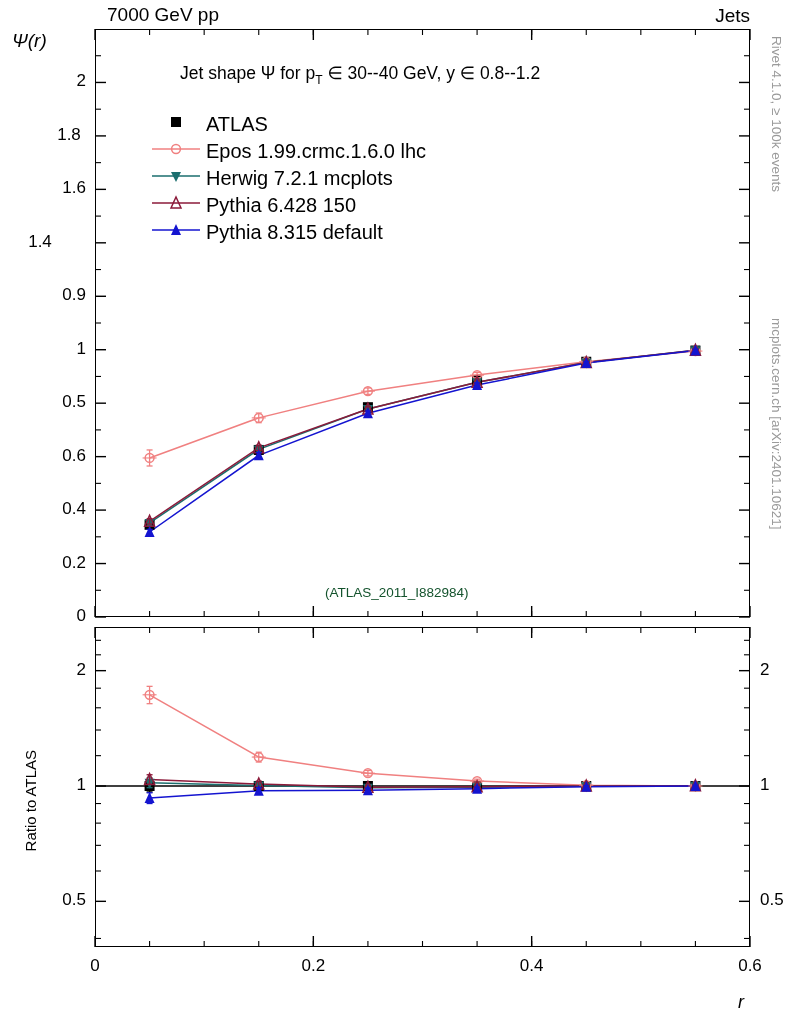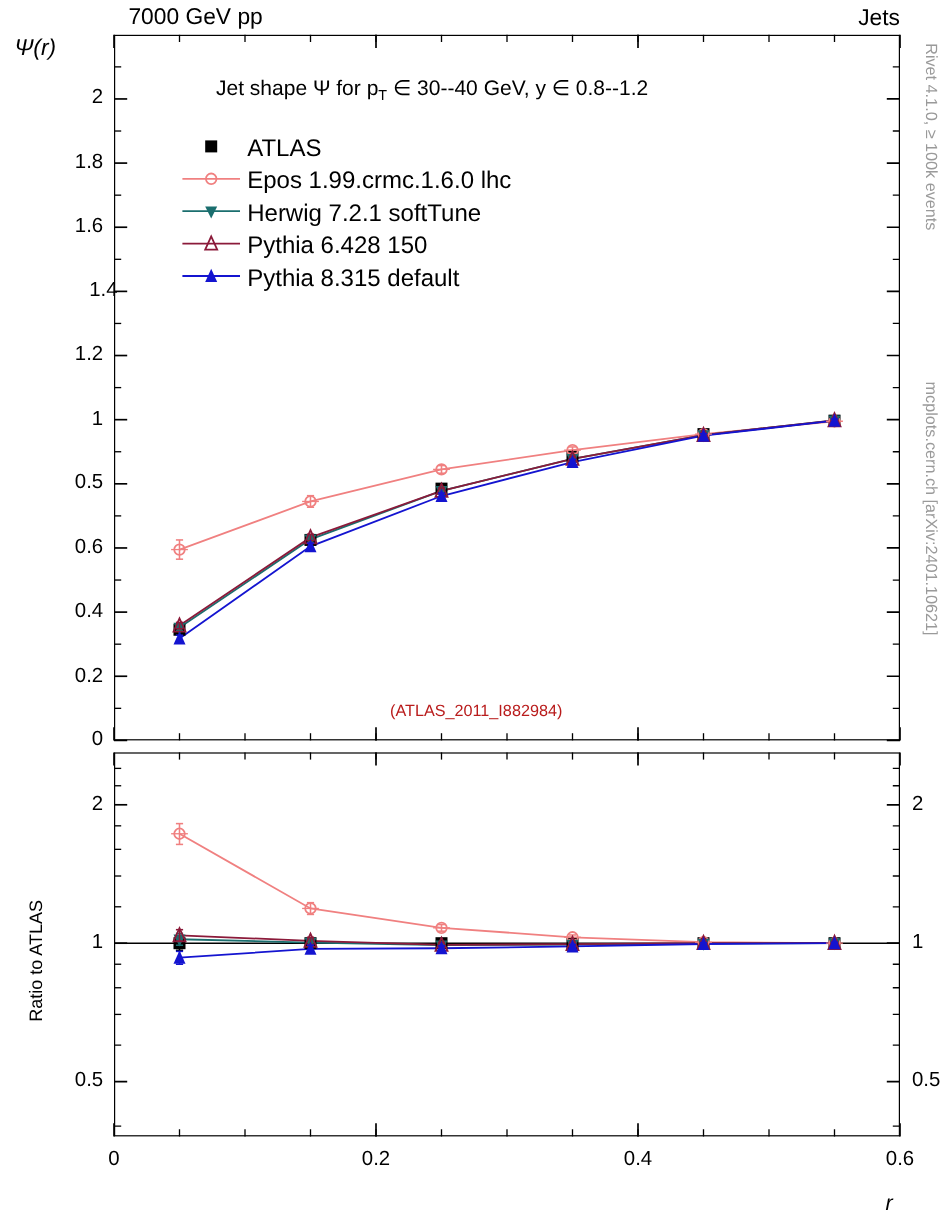"1.8" div.tl { left: 20px -> 36px; text-align: none -> center }
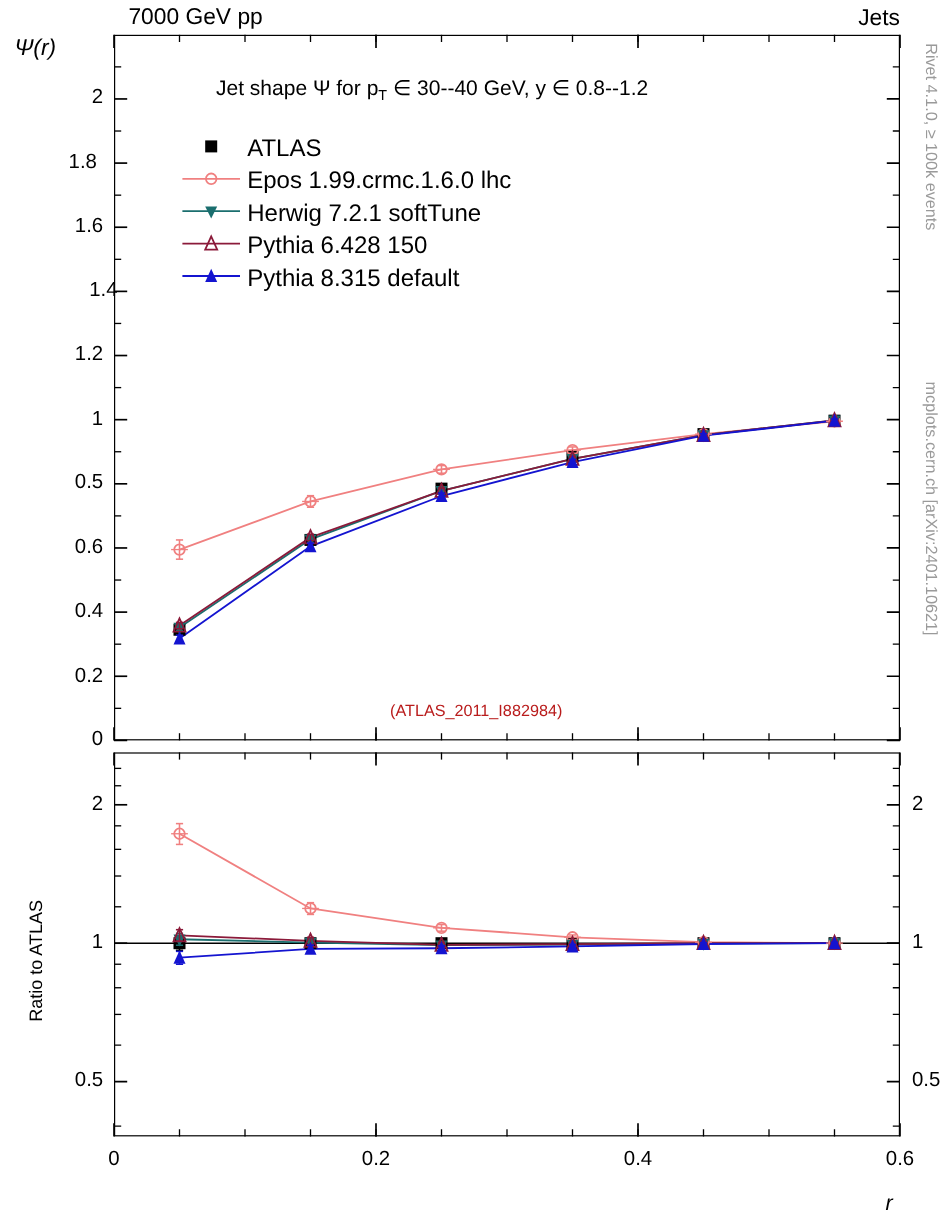"Herwig 7.2.1 softTune" div.leg-txt { text: softTune -> mcplots }
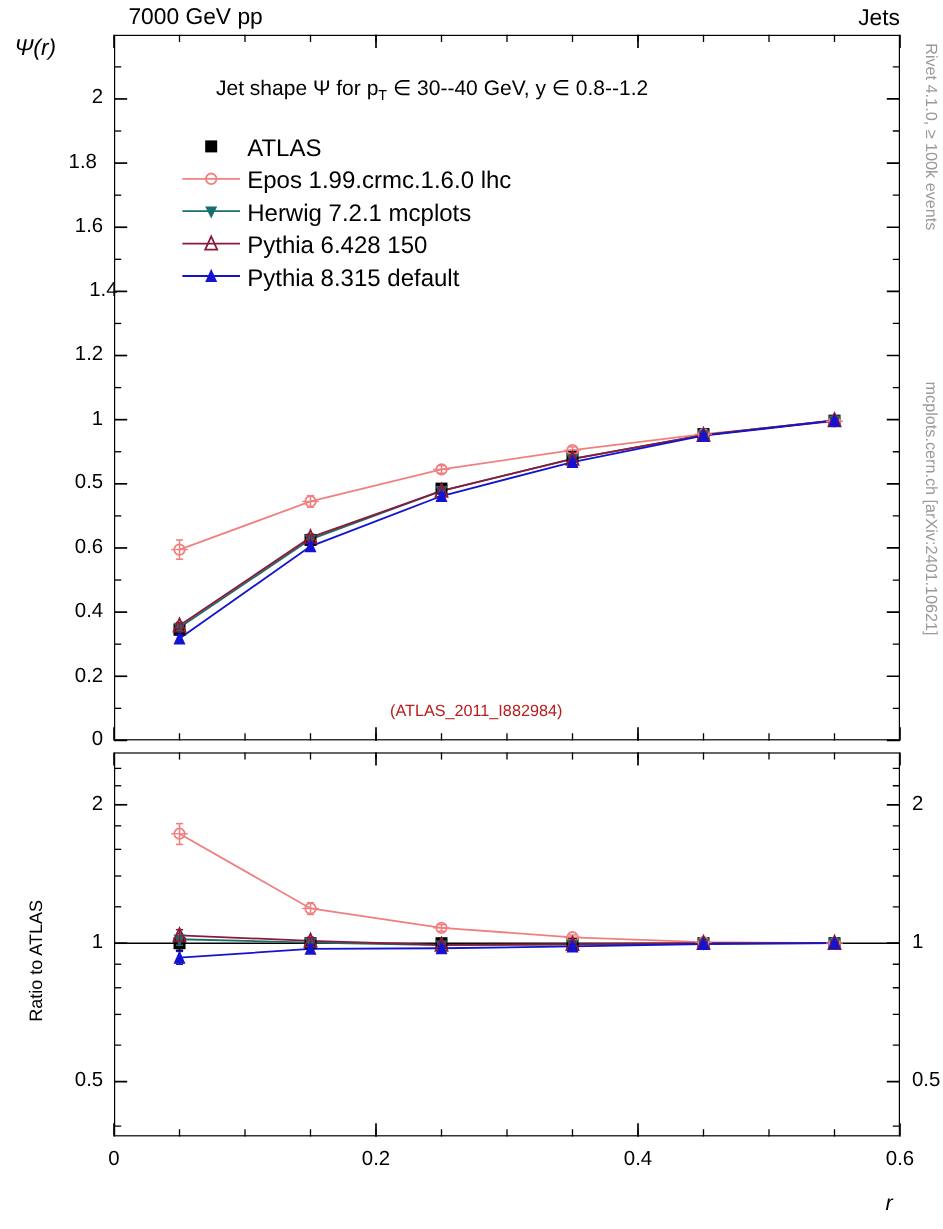"1.4" div.tl { left: 32px -> 7px; text-align: none -> center }
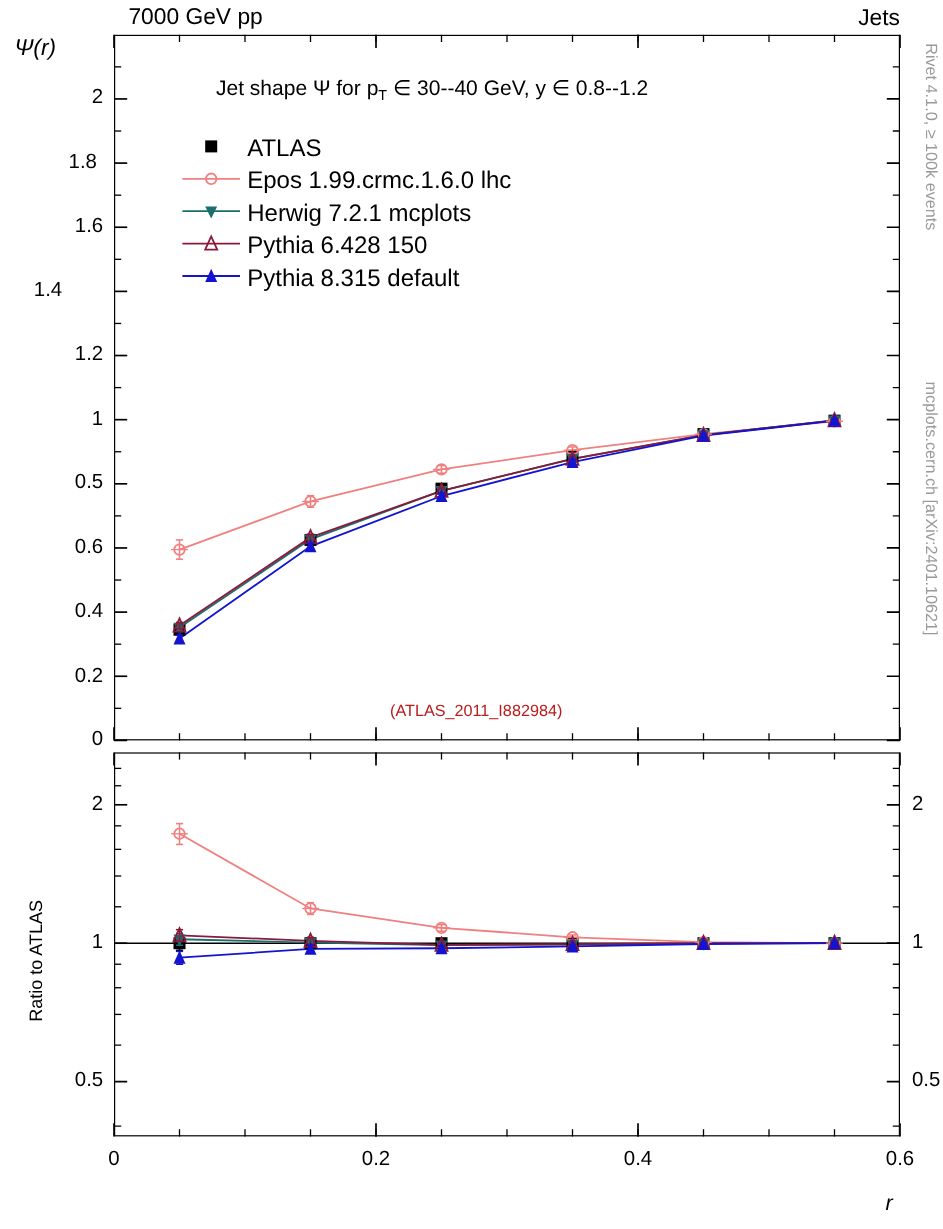"1.2" div.tl { text: 1.2 -> 0.9 }
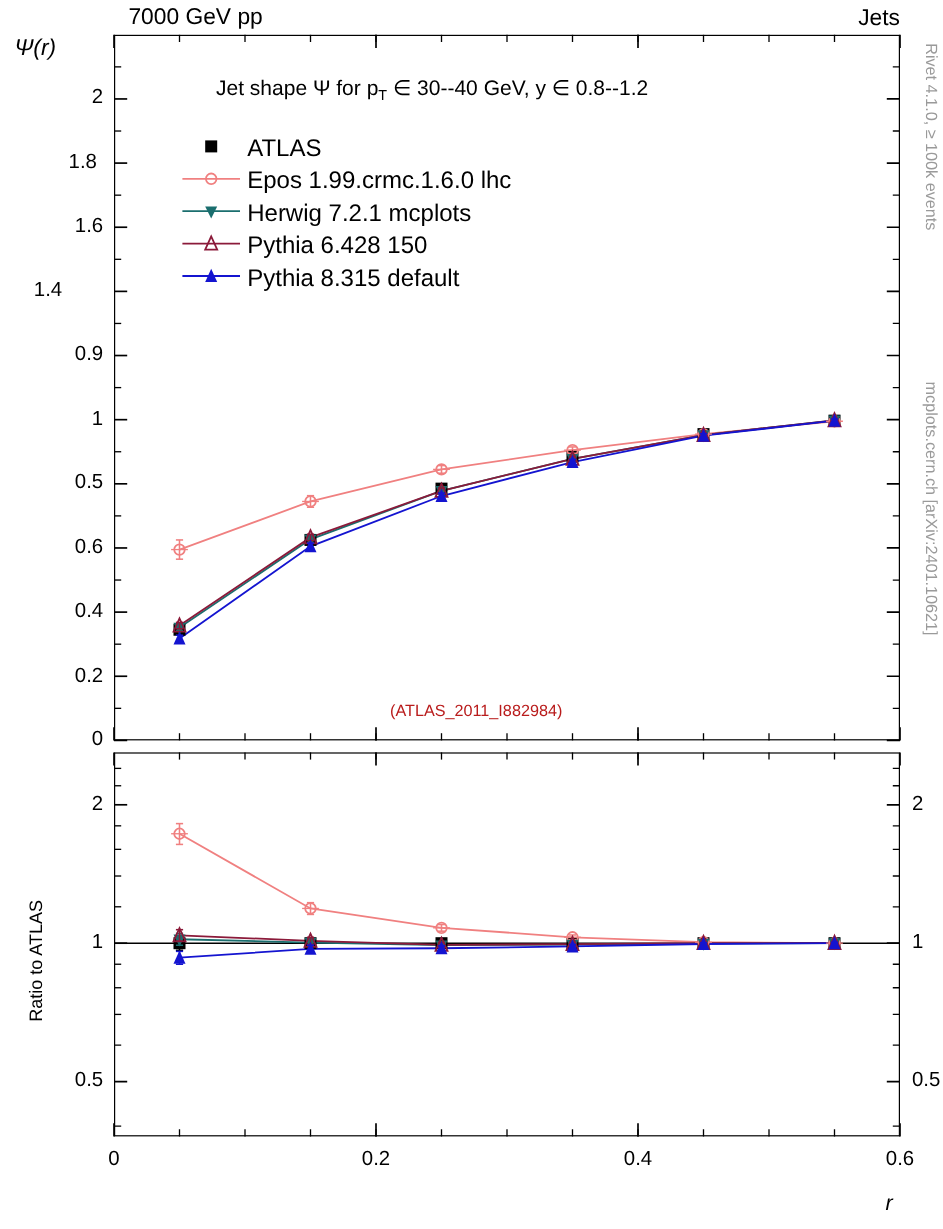"(ATLAS_2011_I882984)" #watermark { color: #b91c1c -> #14532d }
